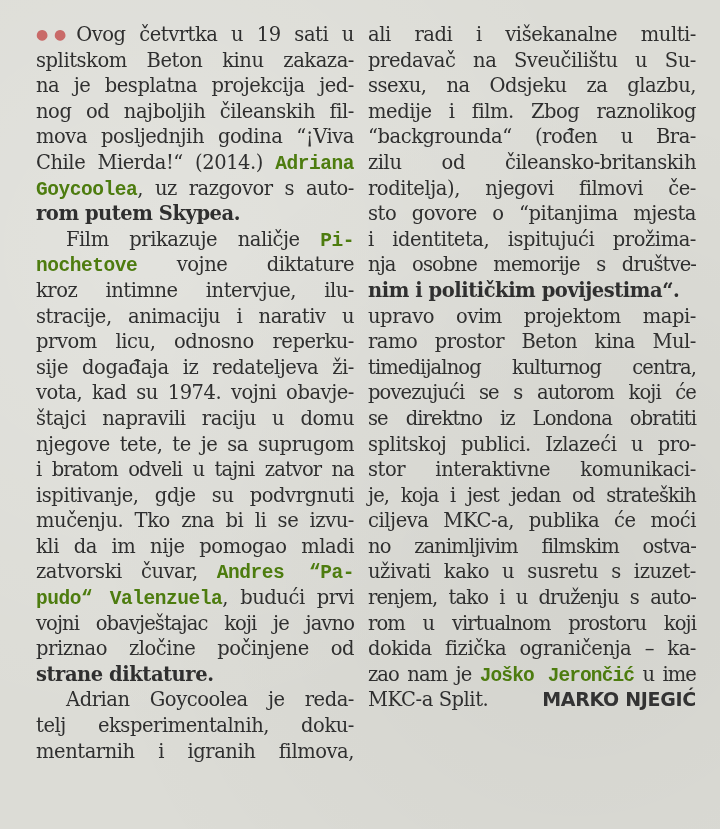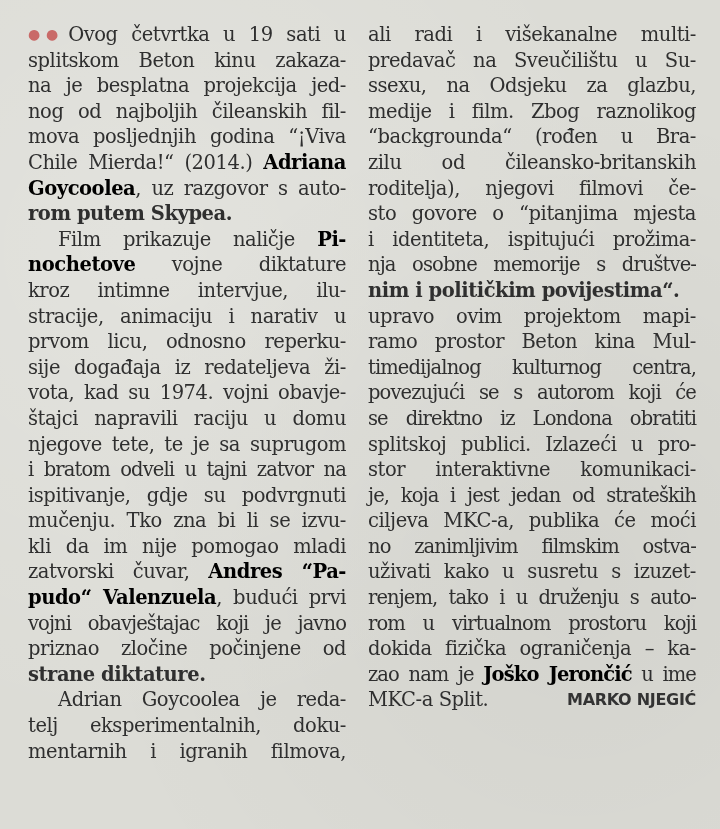"●● Ovog četvrtka u 19" .col-left { left: 28px -> 36px }
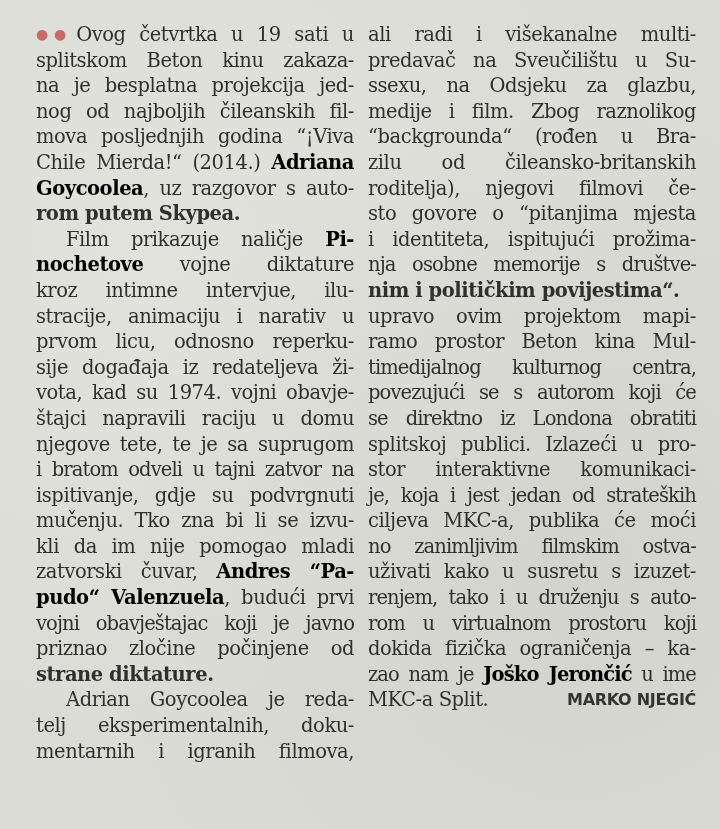"Adriana" b { color: #000000 -> #4d7c0f; font-family: none -> Liberation Mono, monospace }
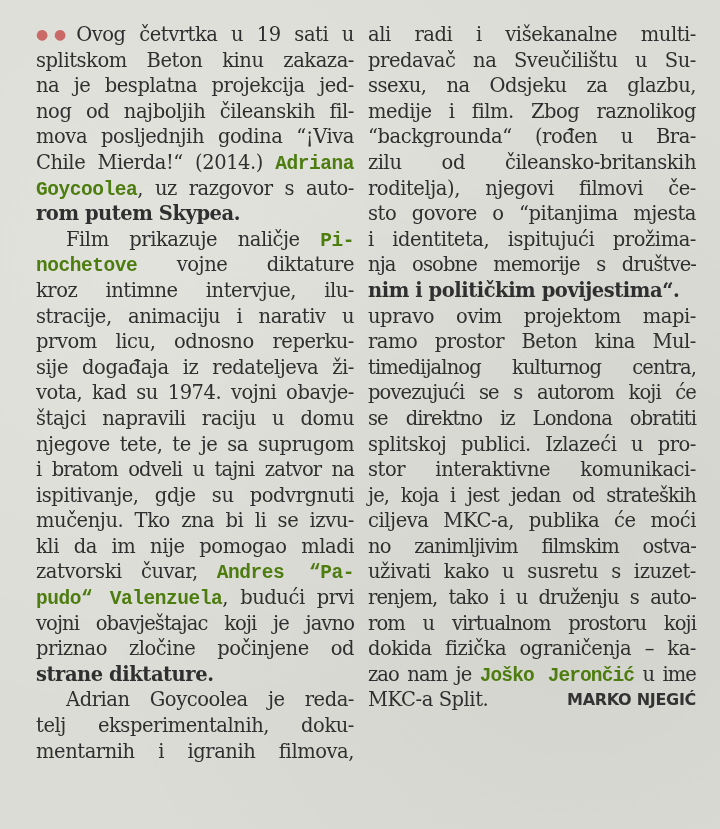"MARKO NJEGIĆ" .byline { font-size: 16px -> 19px }
